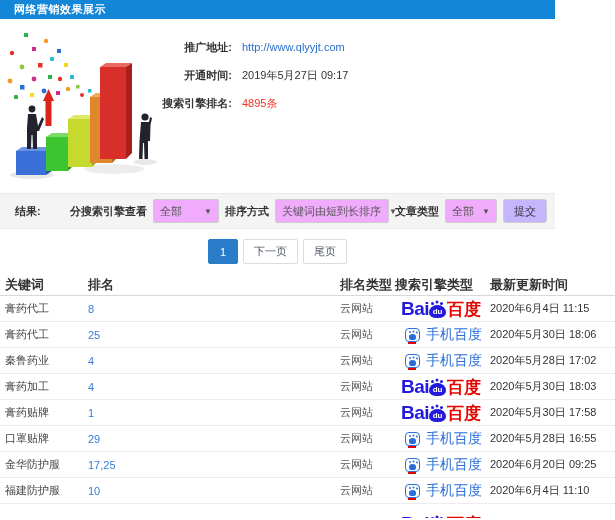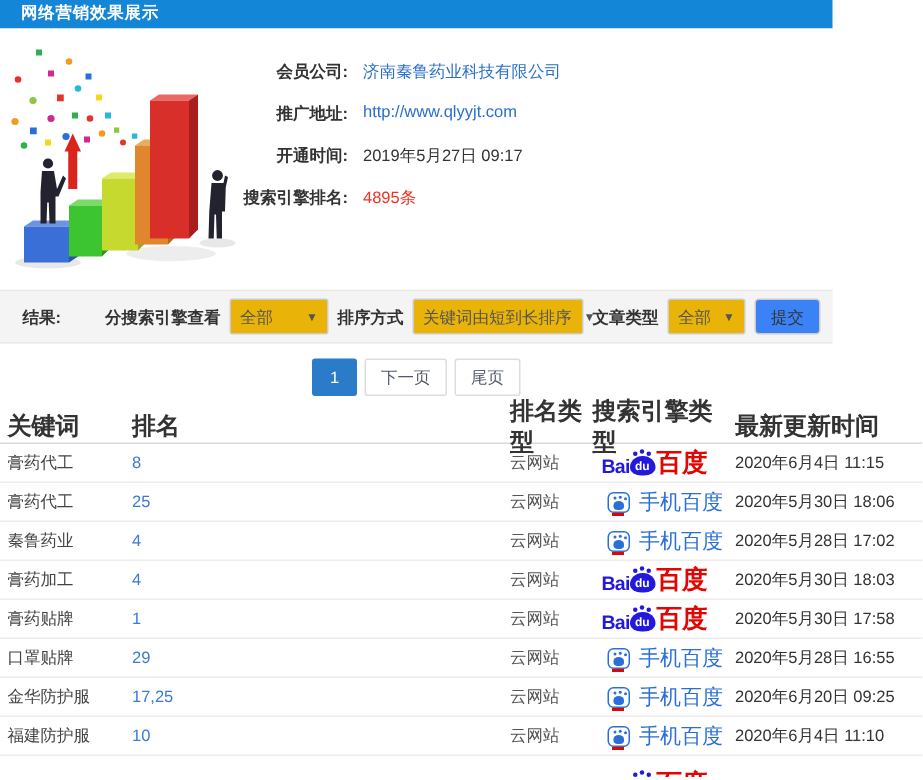"会员公司:" div.info-row { html: <div> <span>会员公司:</span> <span>济南秦鲁药业科技有限公司</span> </div> -> none }
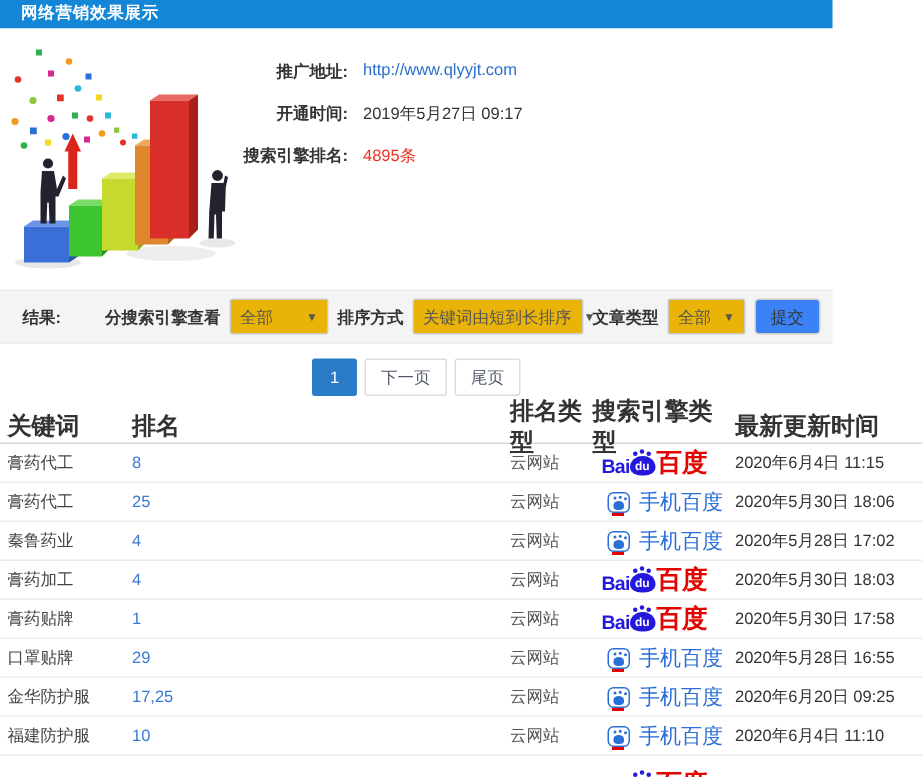"全部" .dropdown { background: #eab308 -> #f0abfc }
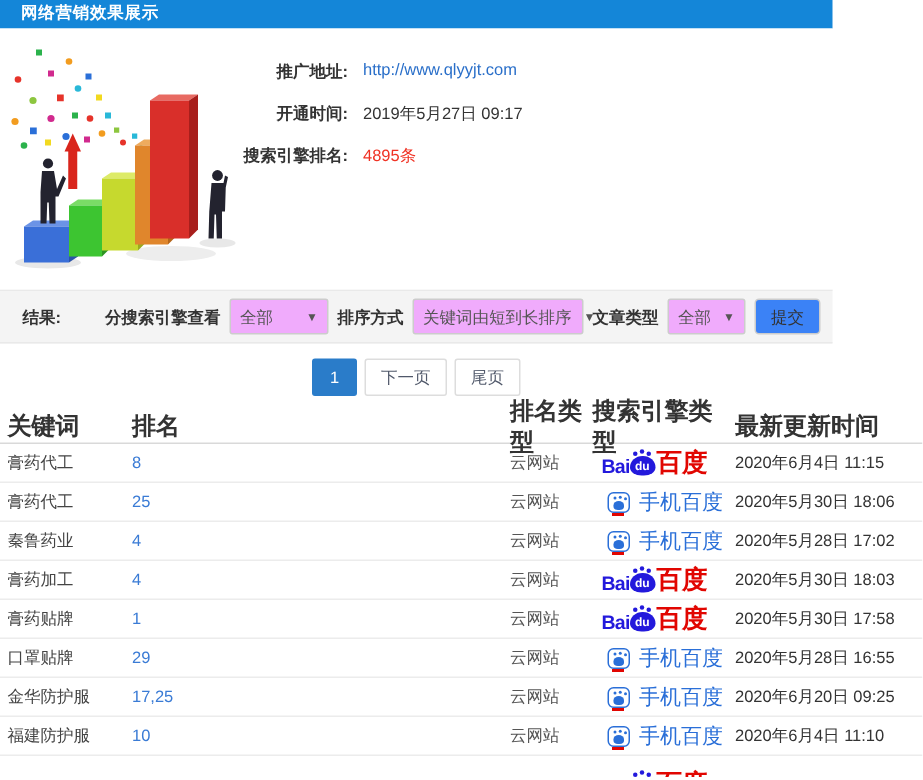"提交" .submit-btn { background: #3b82f6 -> #c4b5fd }
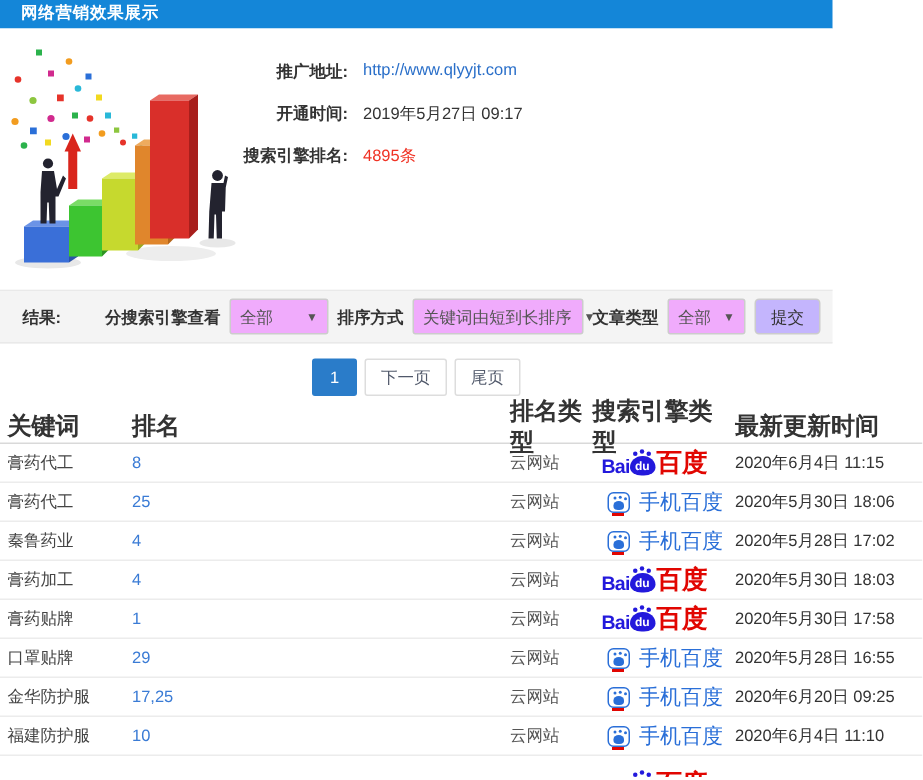"关键词" .t-head { font-size: 16px -> 13px }
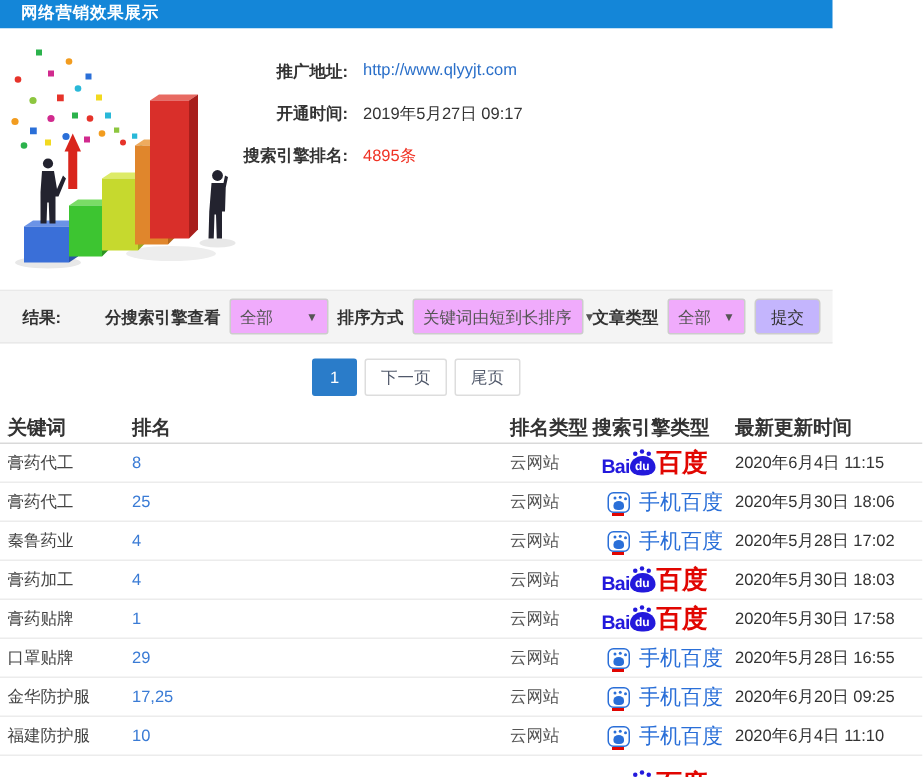"Bai" .bd-bai { font-size: 13px -> 19px }
